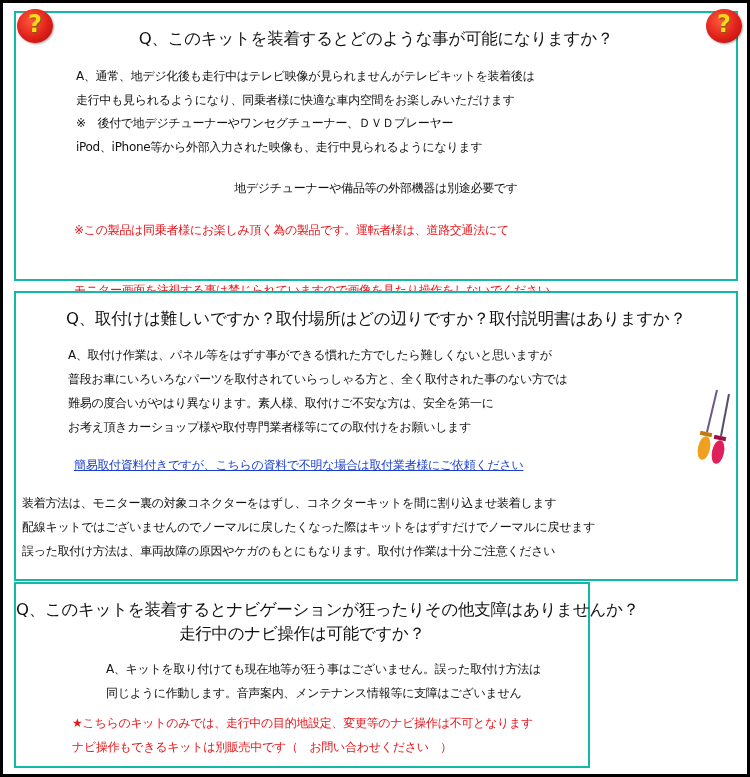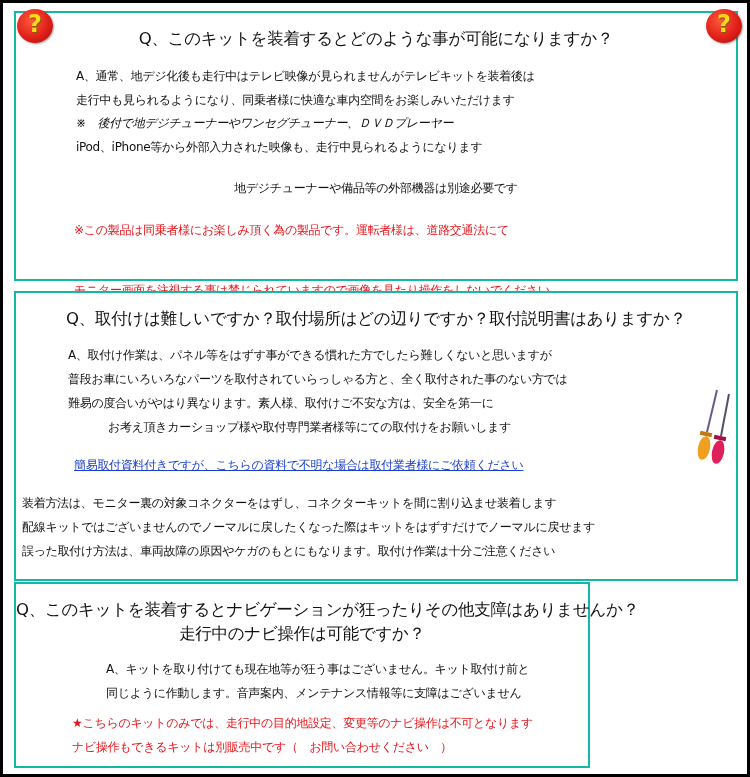"※ 後付で地デジチューナーやワンセグチューナー、ＤＶＤプレーヤー" div.line { font-style: italic -> none }
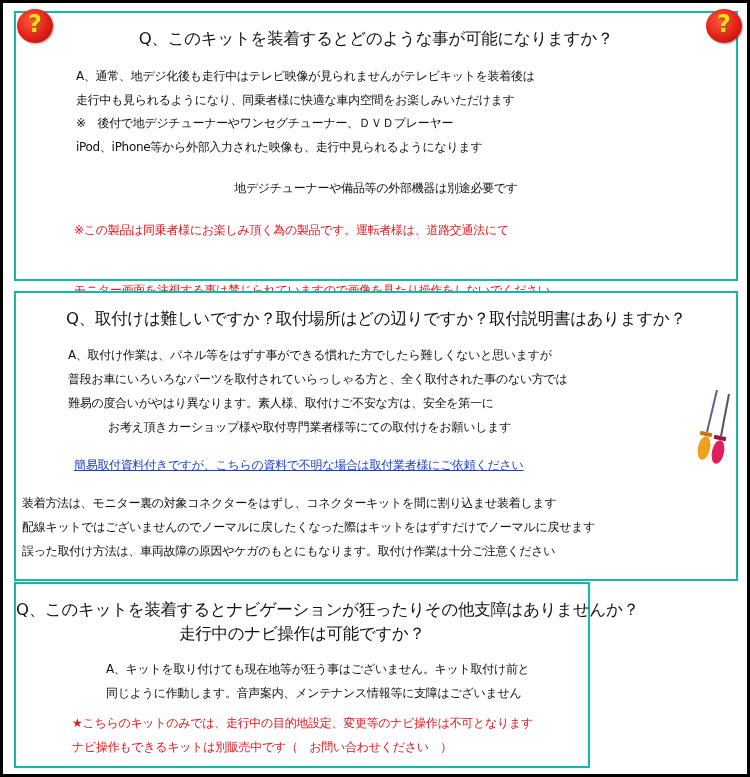"お考え頂きカーショップ様や取付専門業者様等にての取付けをお願いします" div.line { margin-left: 40px -> none }
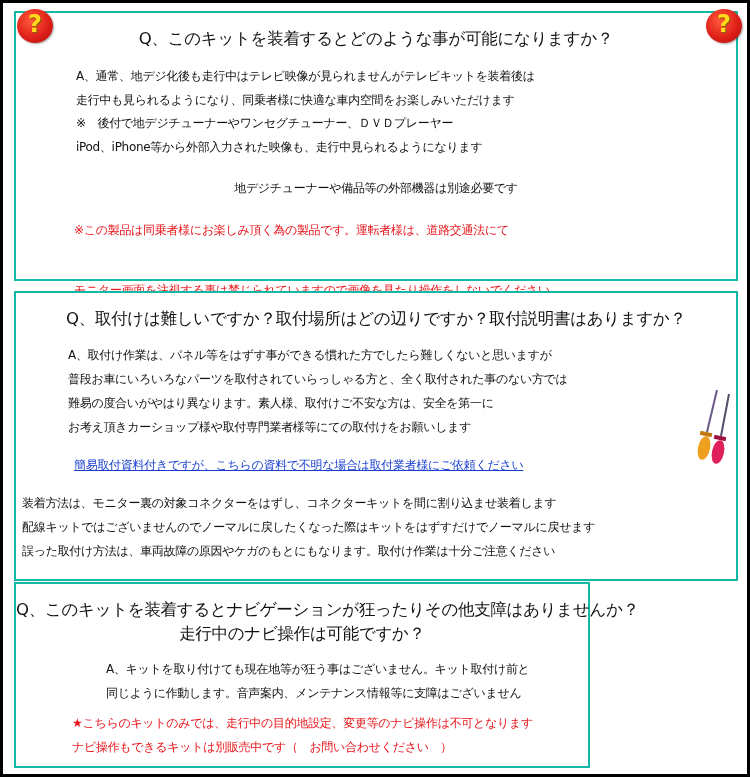"A、キットを取り付けても現在地等が狂う事はございません。キット取付け前と" div.line { text: キット取付け前と -> 誤った取付け方法は }
